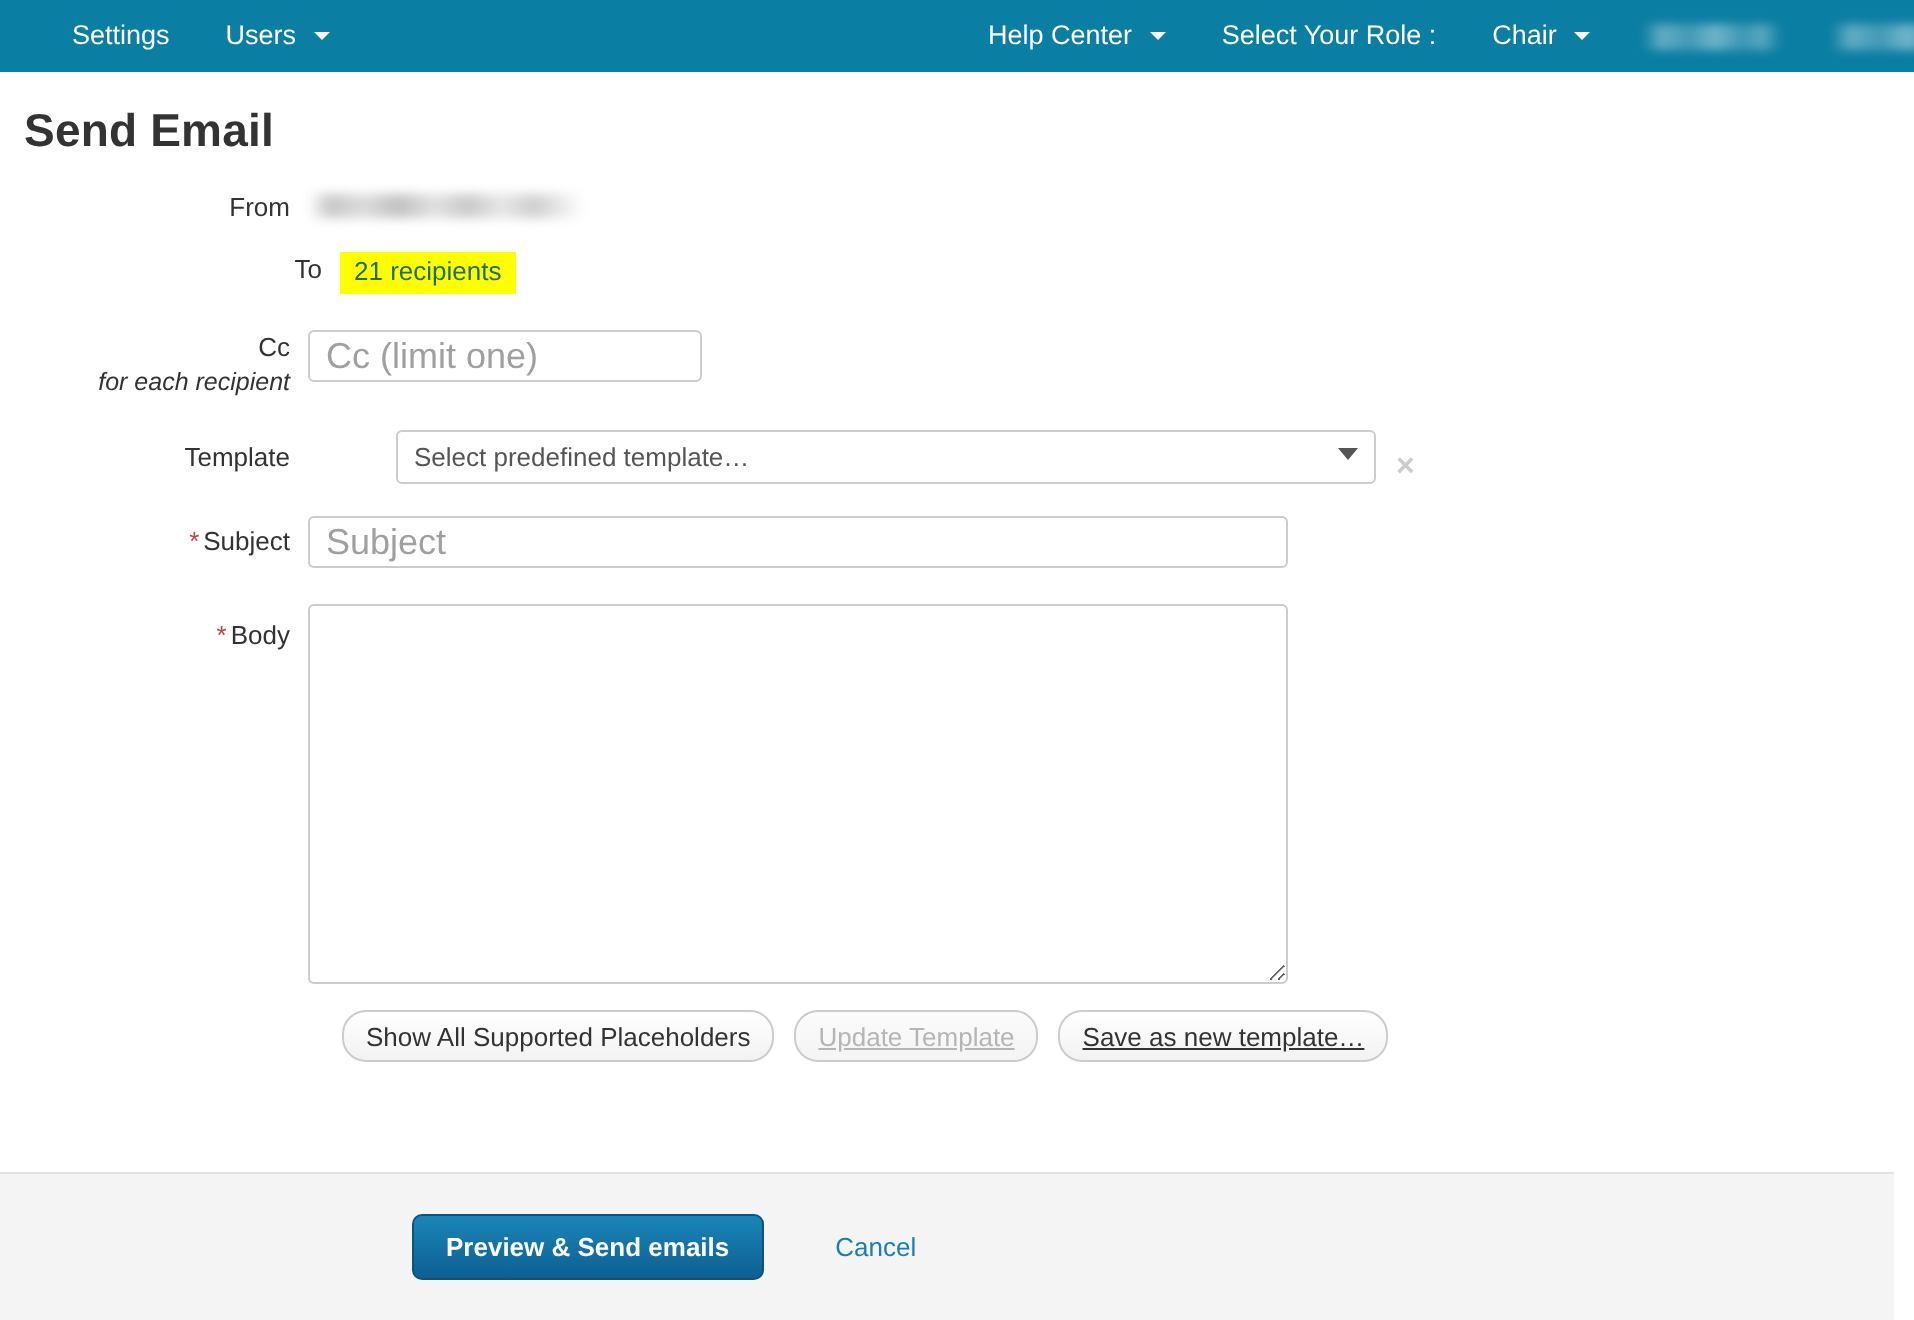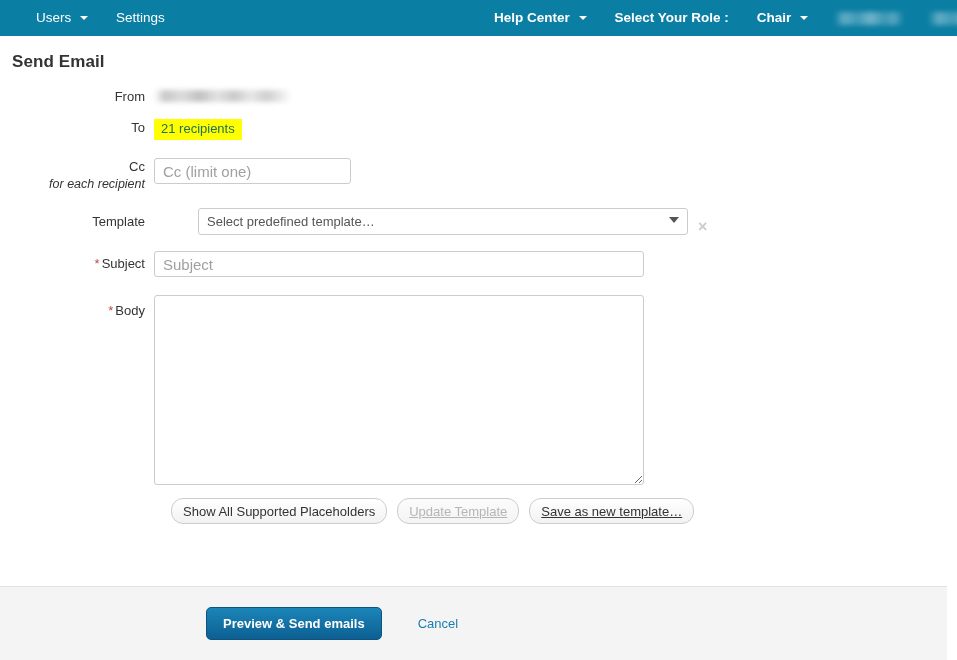"Users" a.nav-item { order: before "Settings" -> after "Settings" }
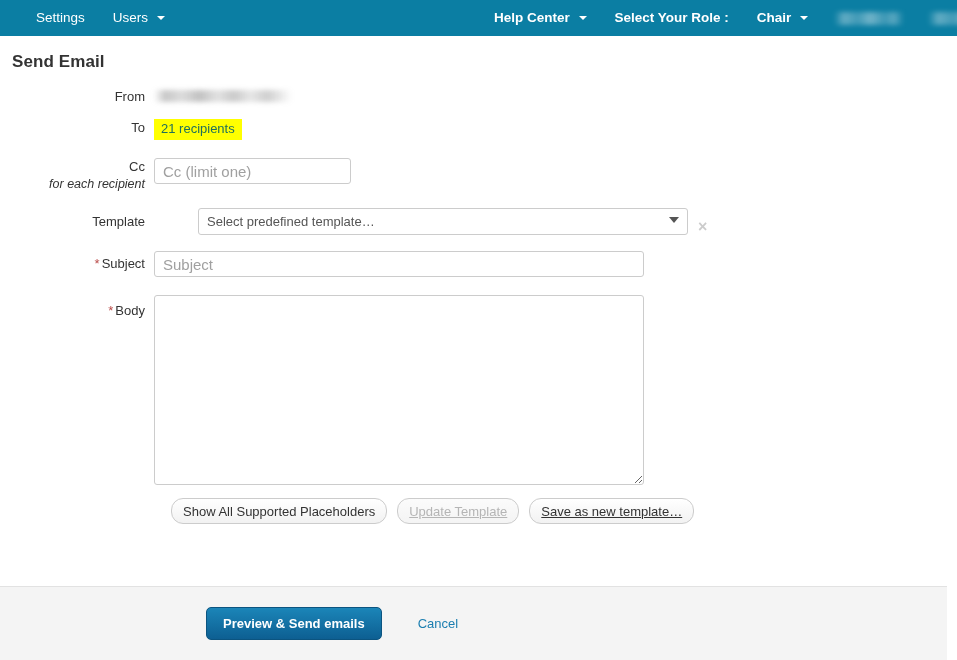"Help Center" .nav-item.bold { font-weight: bold -> normal }
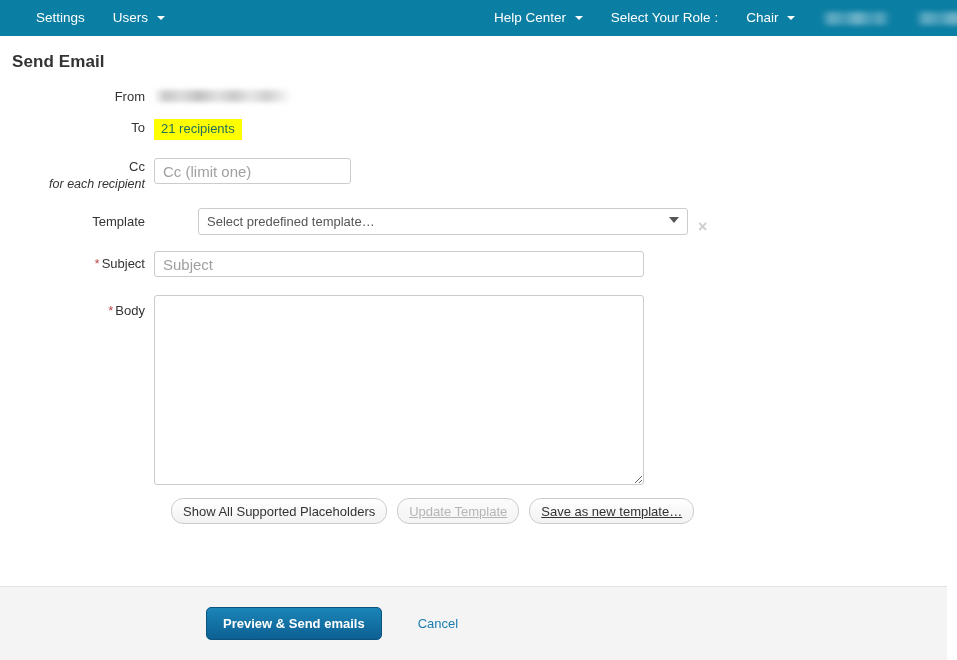"Send Email" .page-title { font-size: 17px -> 23px }
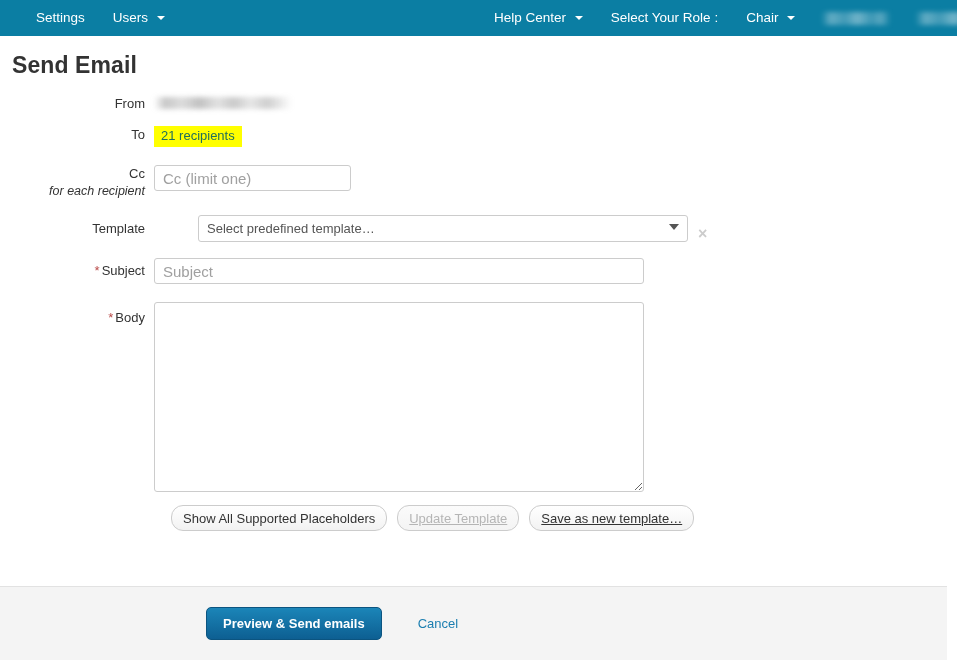"To" div.form-row { margin-left: none -> 16px }
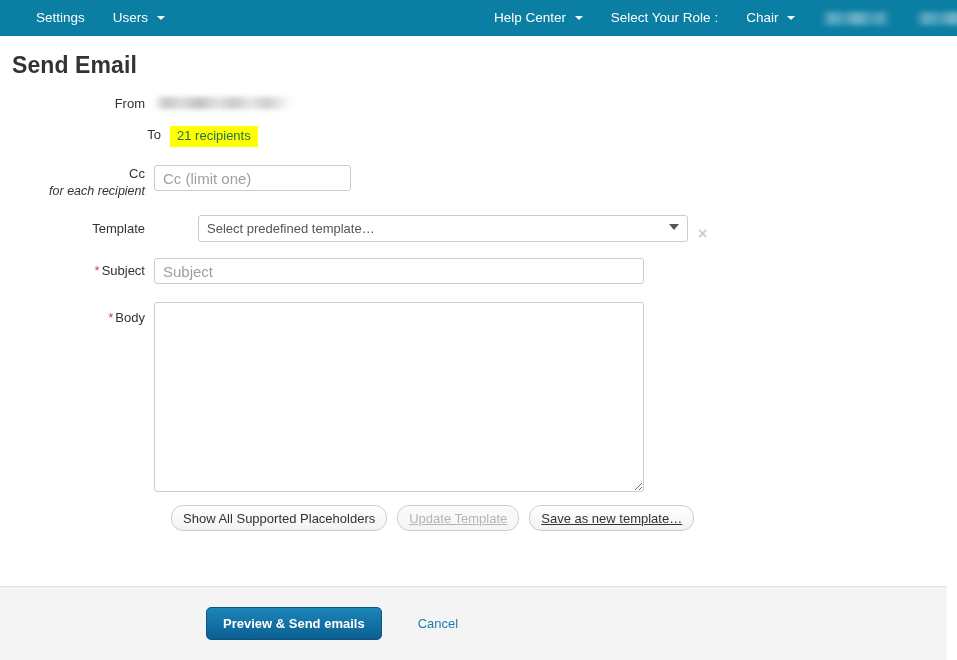"Cc (limit one)" .text-input { font-size: 15px -> 18px }
